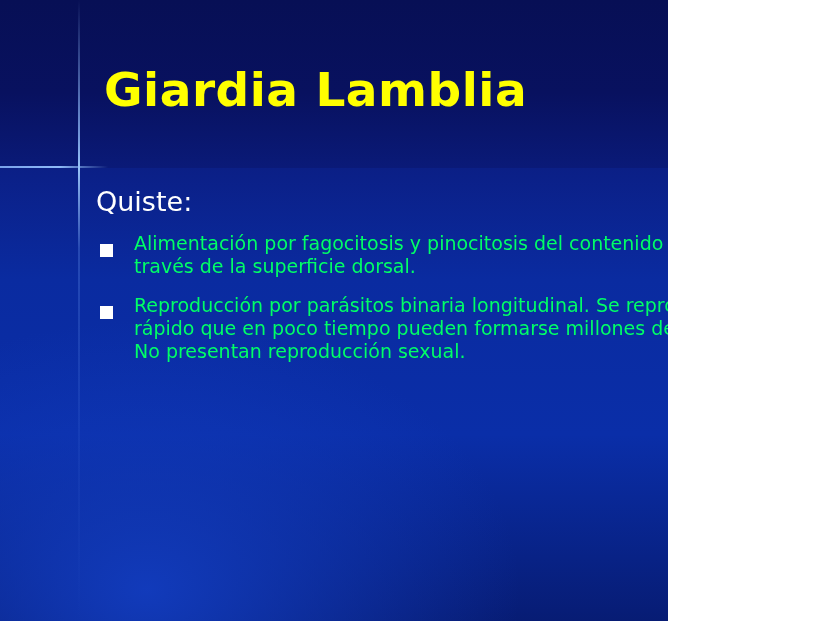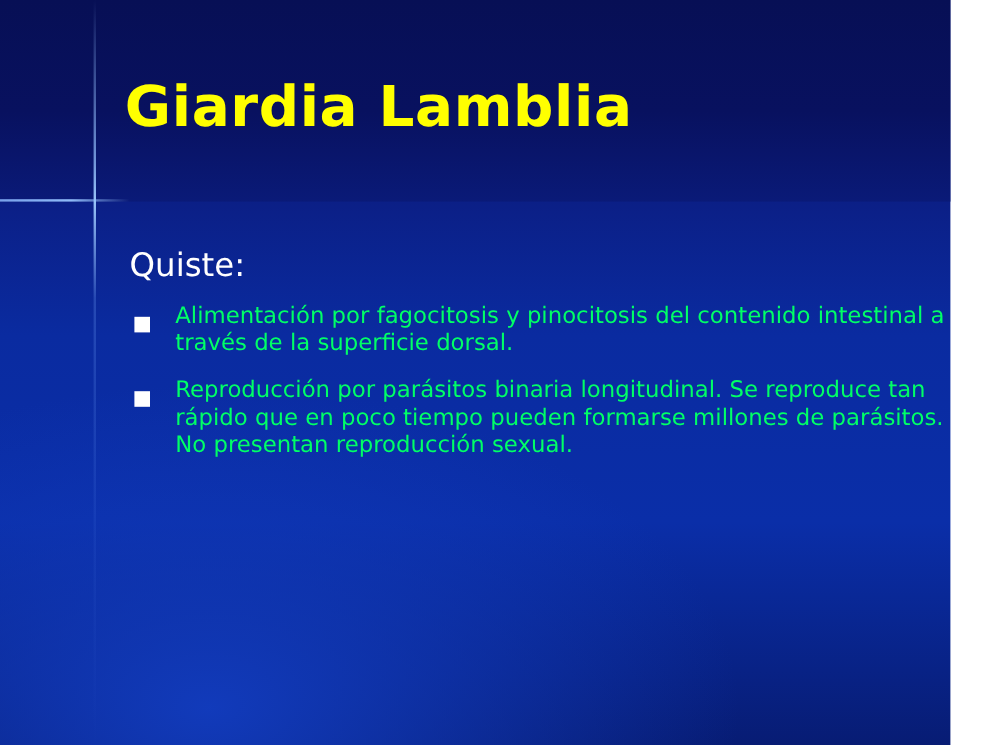"Giardia Lamblia" .slide { width: 792px -> 668px }
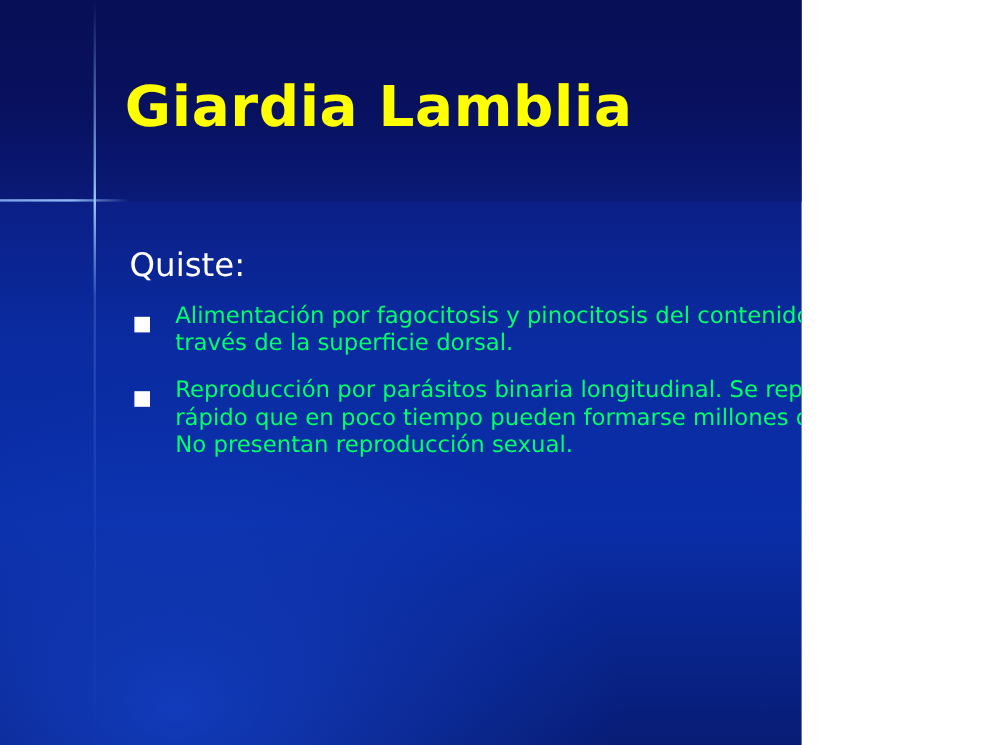"Quiste:" .body-area { left: 108px -> 96px; margin-top: 20px -> none }
